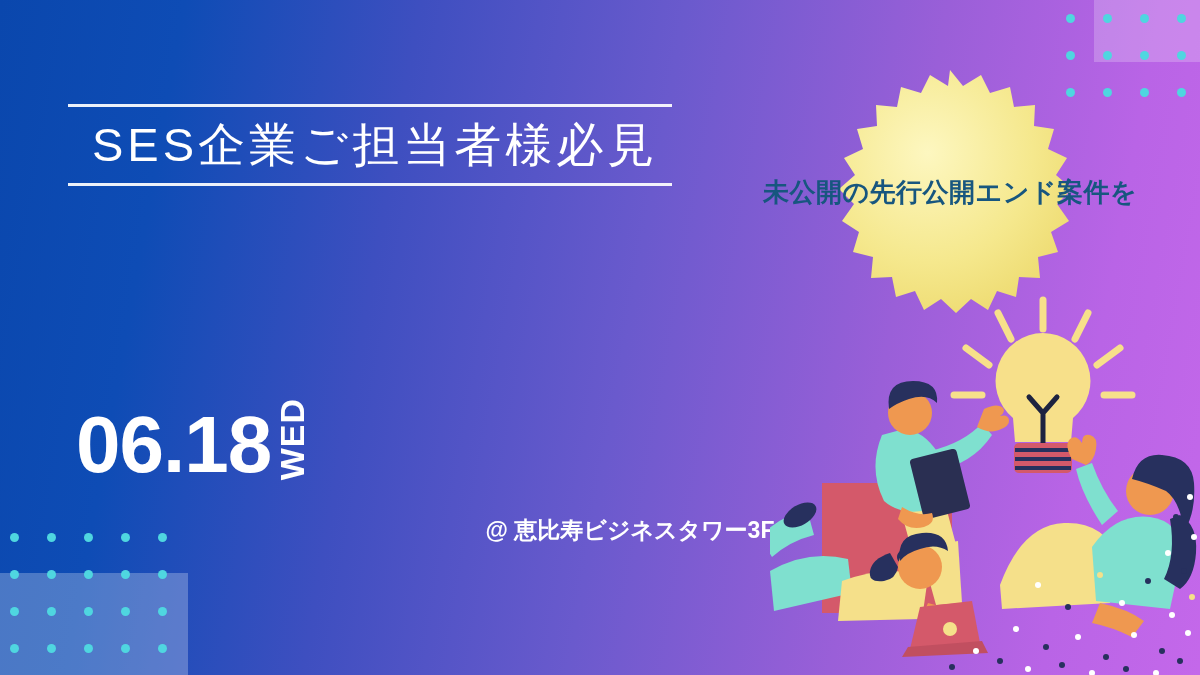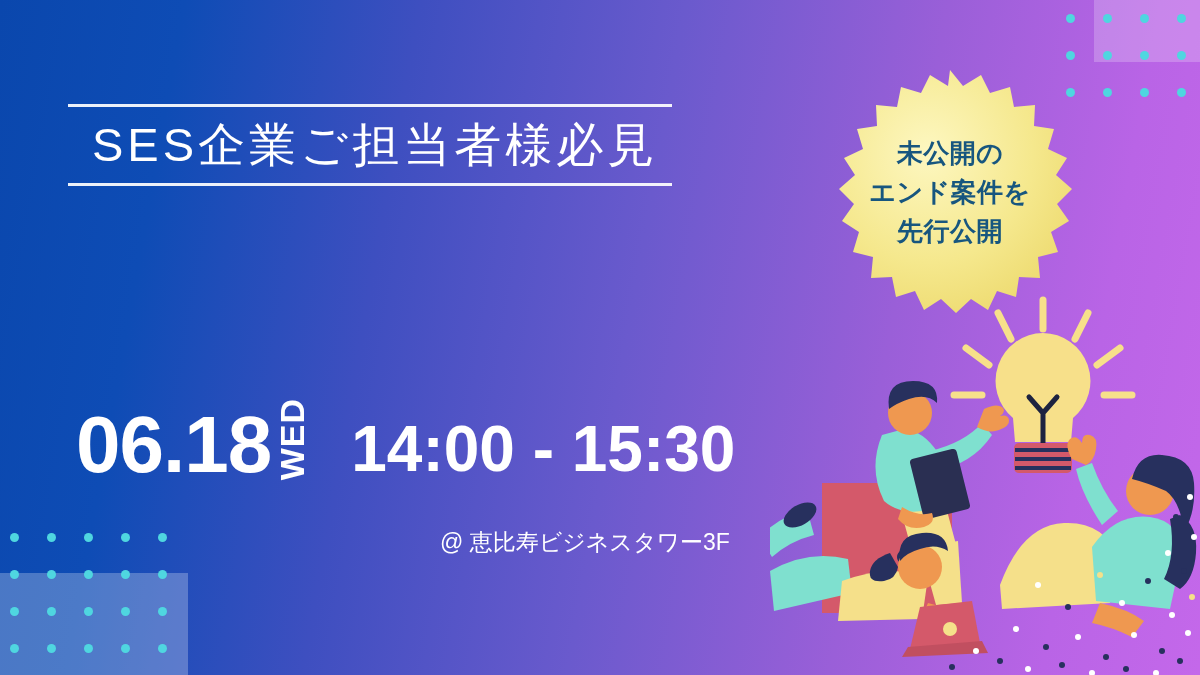"未公開の" .badge-text { flex-direction: column -> row }
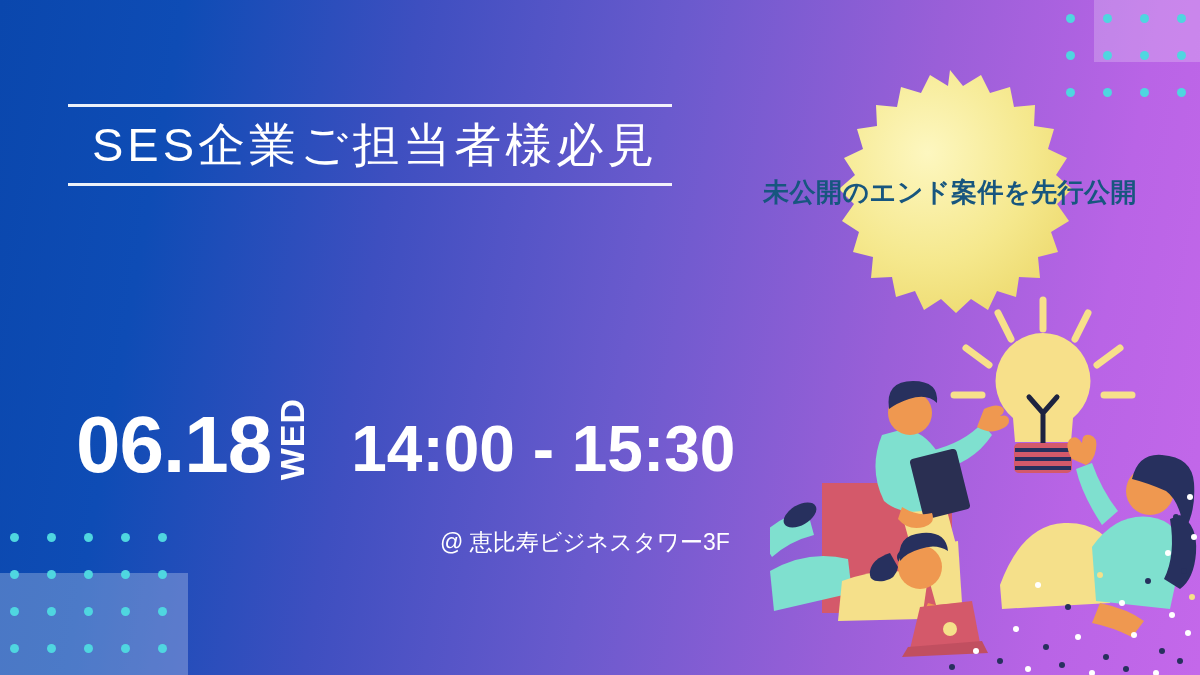"エンド案件を" div { order: before "先行公開" -> after "先行公開" }
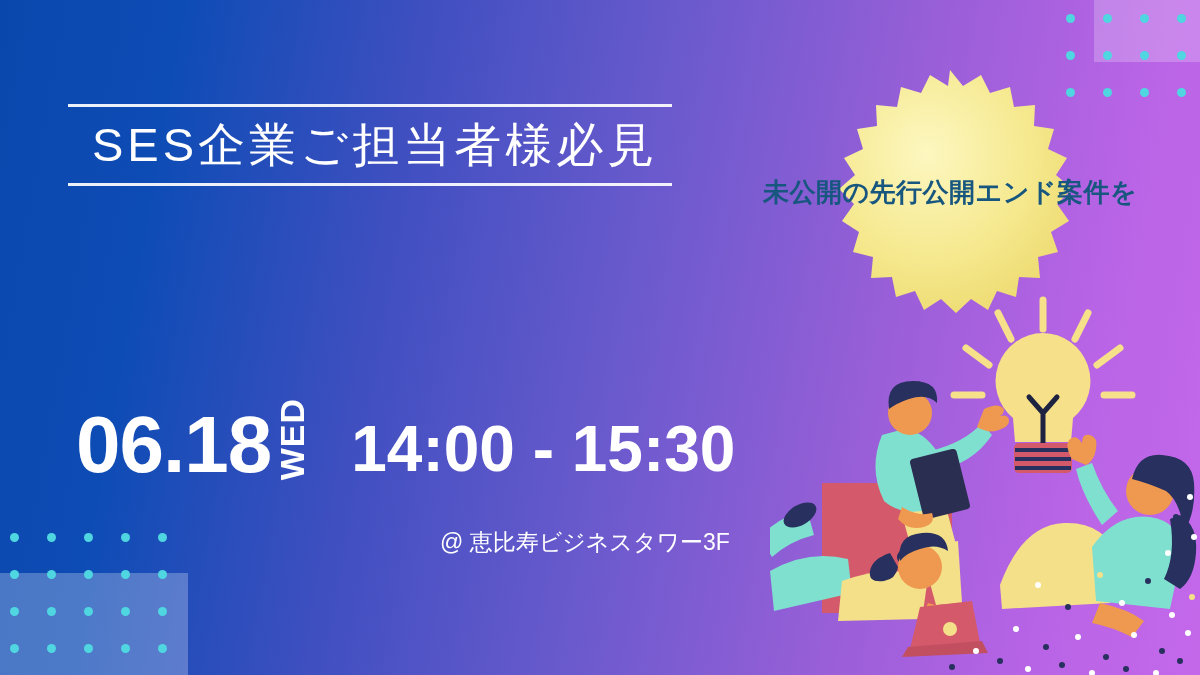"14:00 - 15:30" span.time { html: <span>14:00 - 15:30</span> -> none }
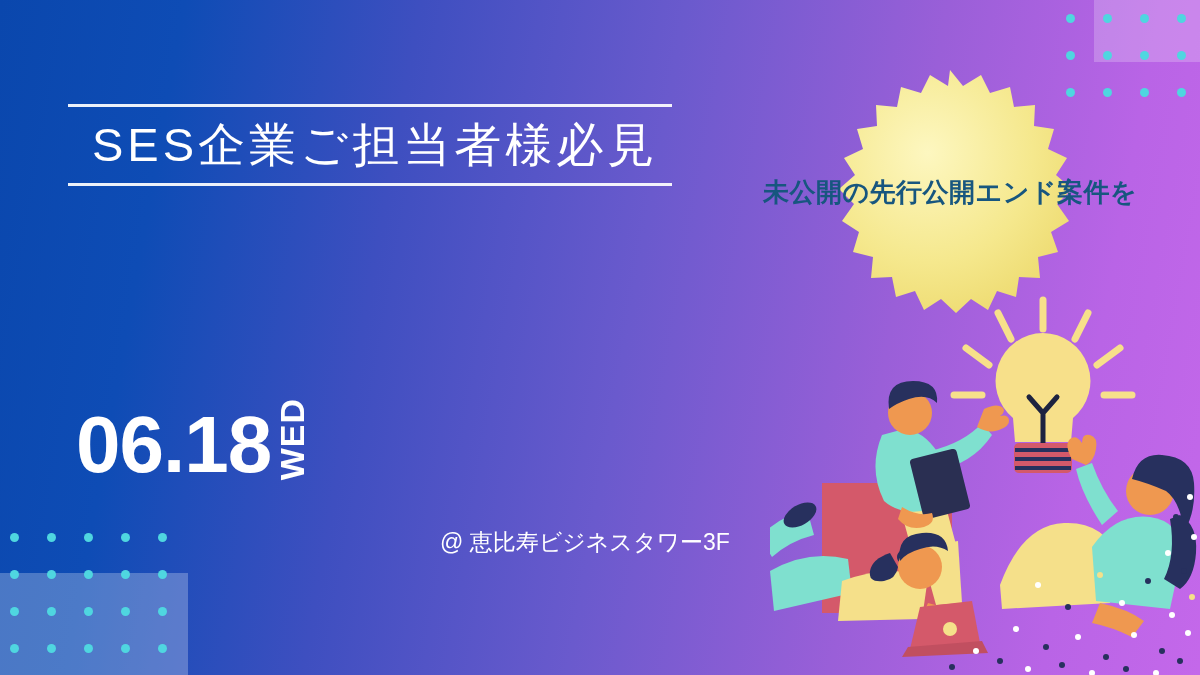"@ 恵比寿ビジネスタワー3F" .venue { font-weight: 400 -> 700; text-align: none -> center; top: 524px -> 512px }
